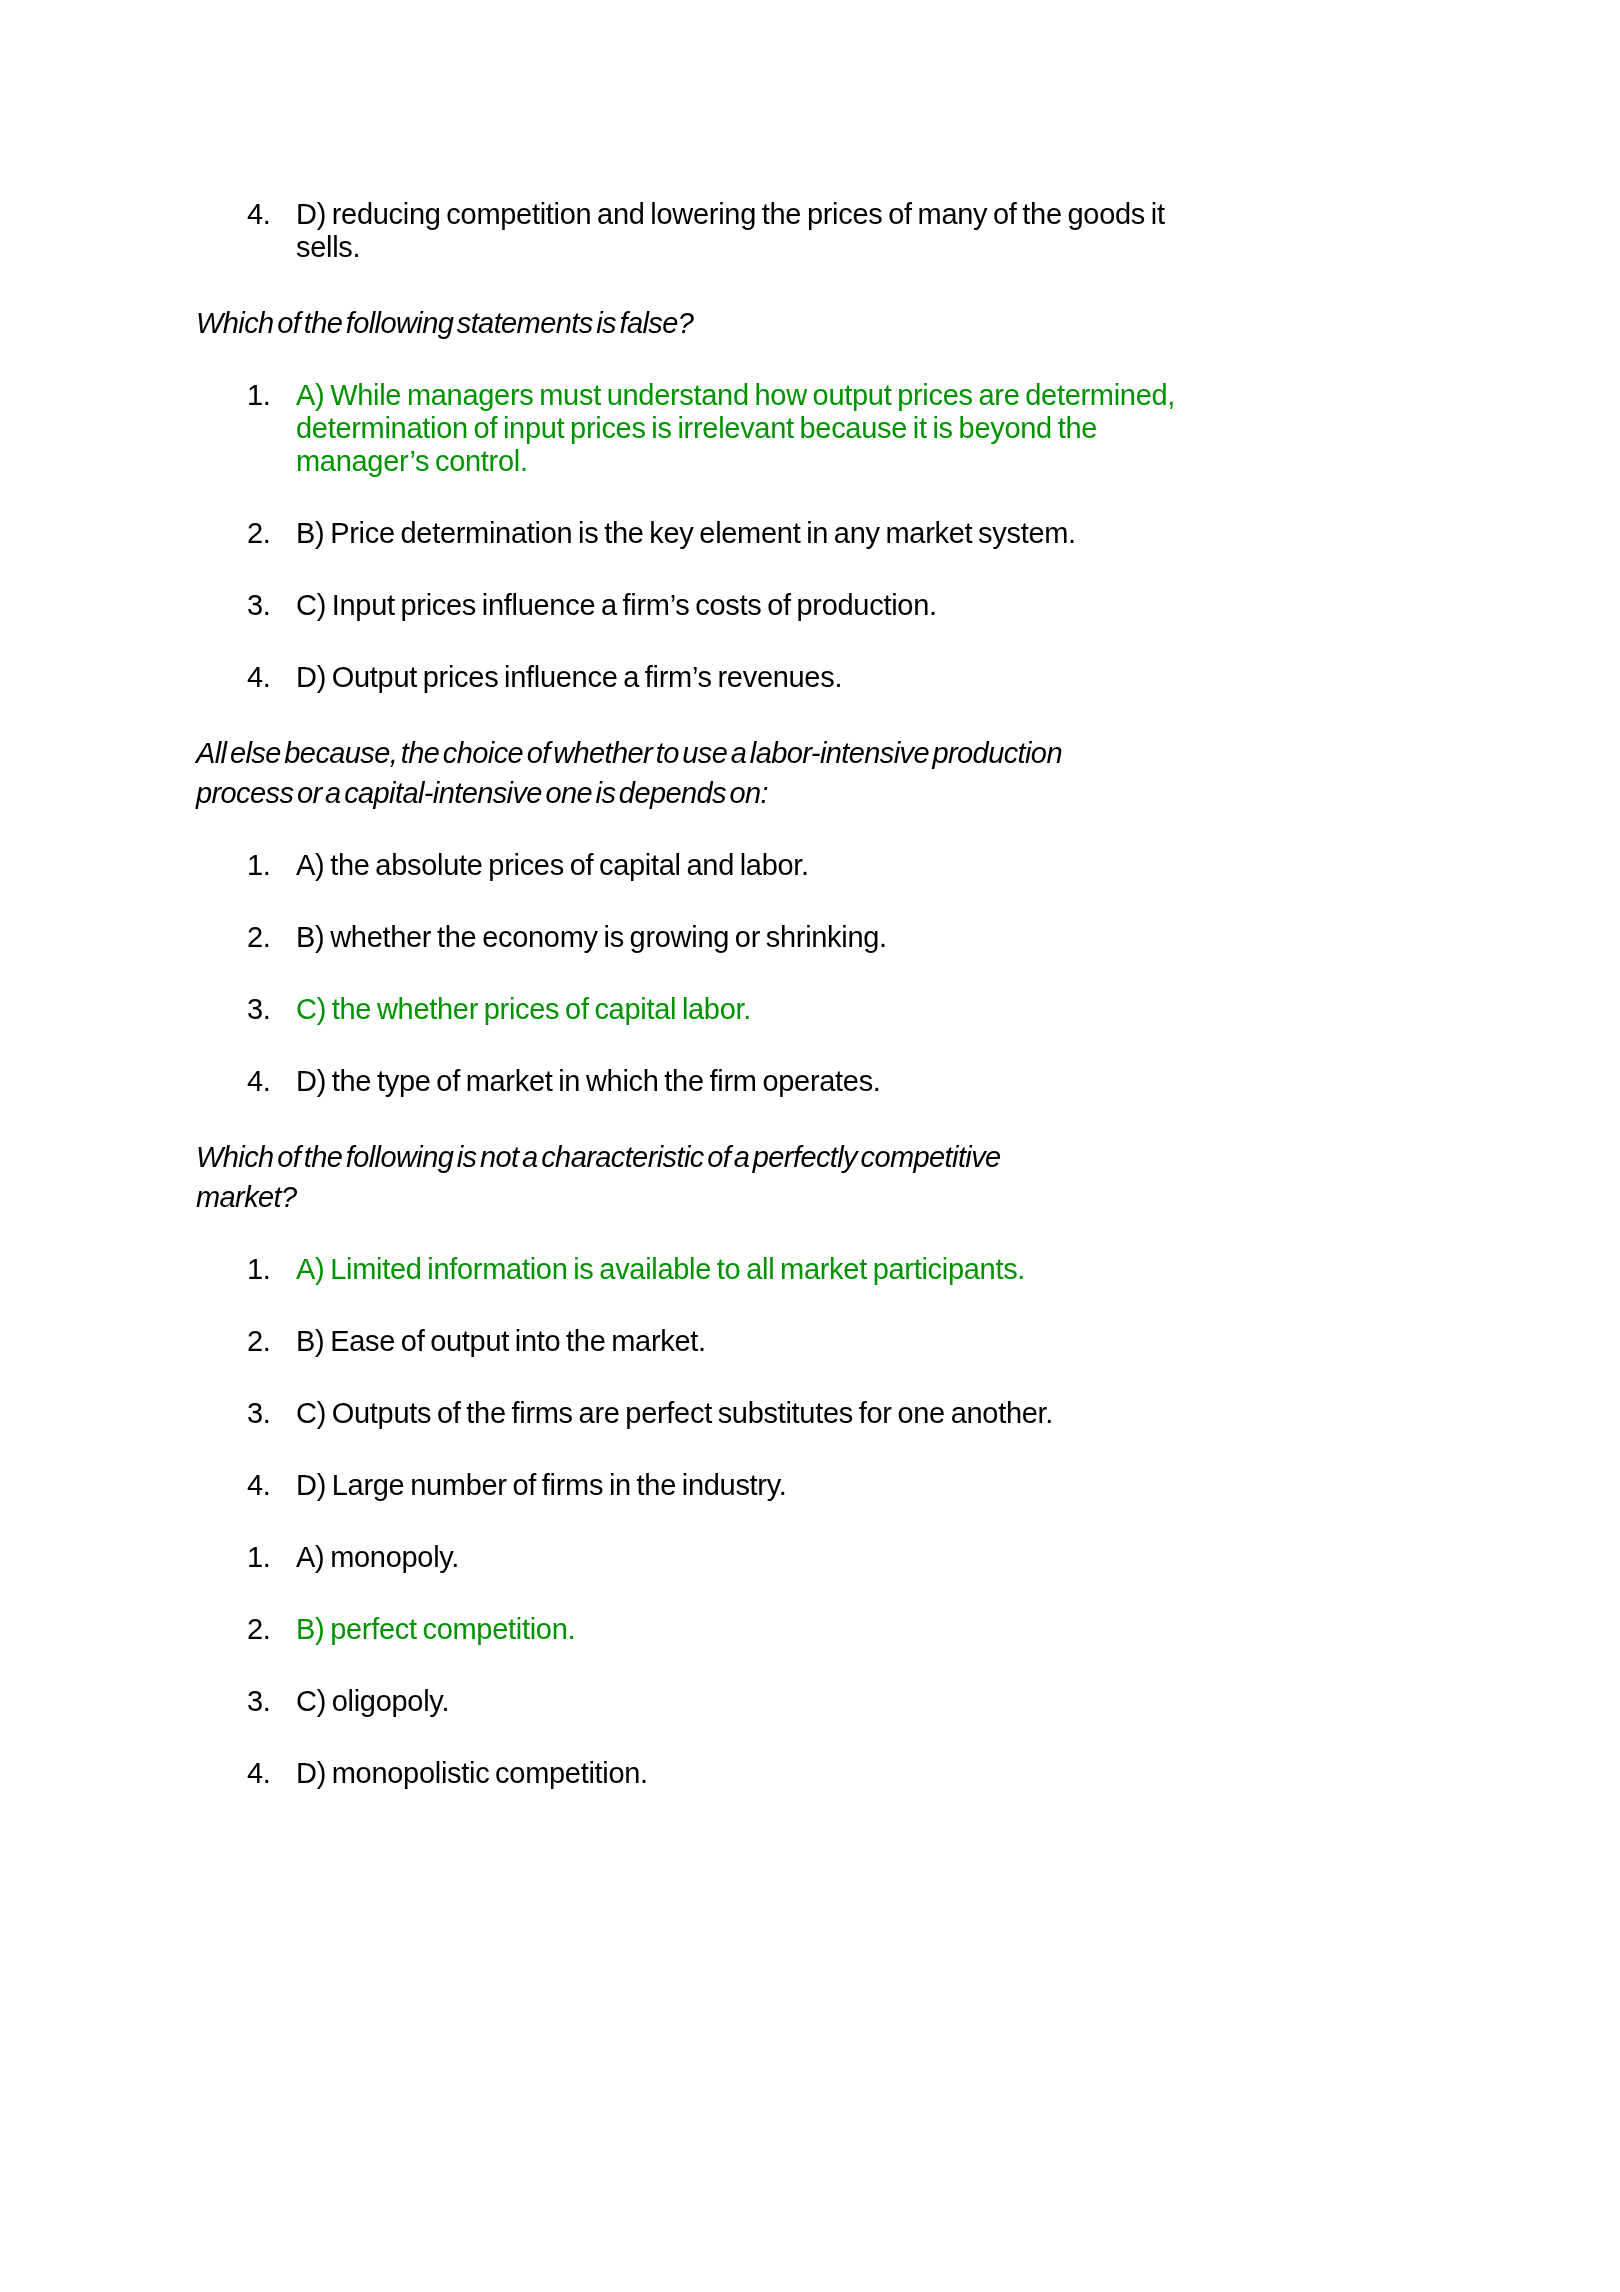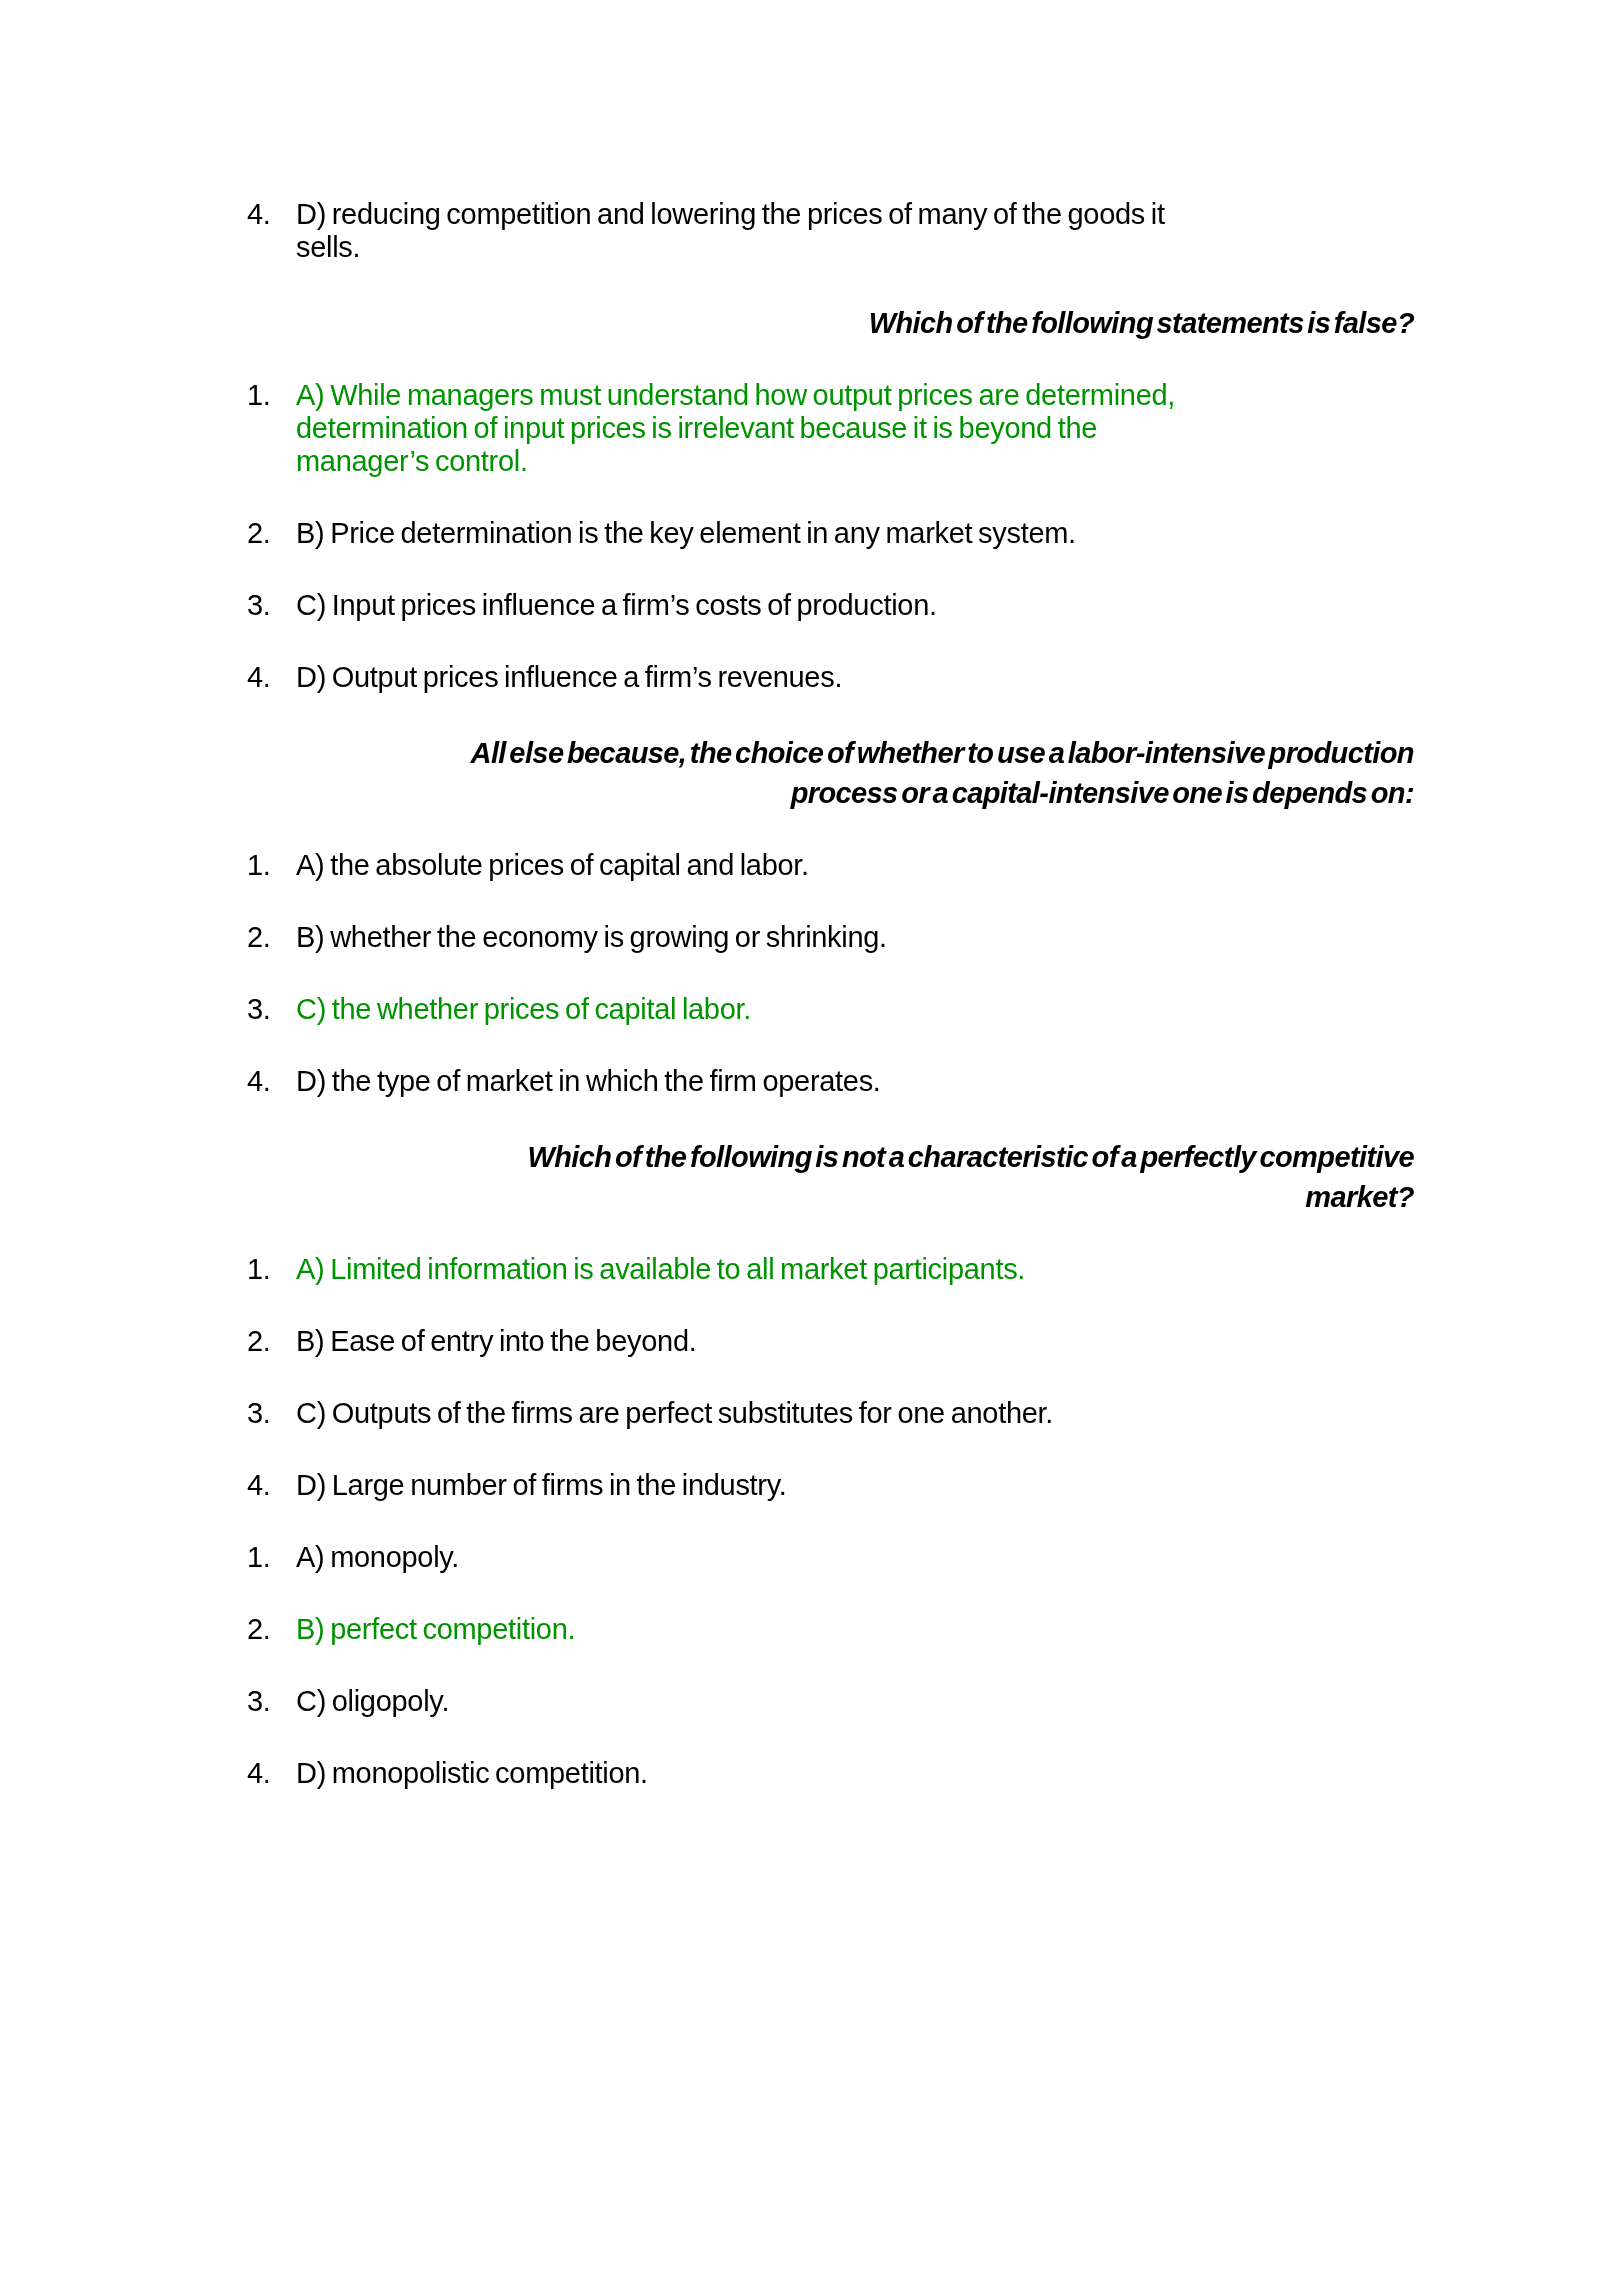"Which of the following statements" .question { font-weight: bold -> normal; text-align: right -> none }
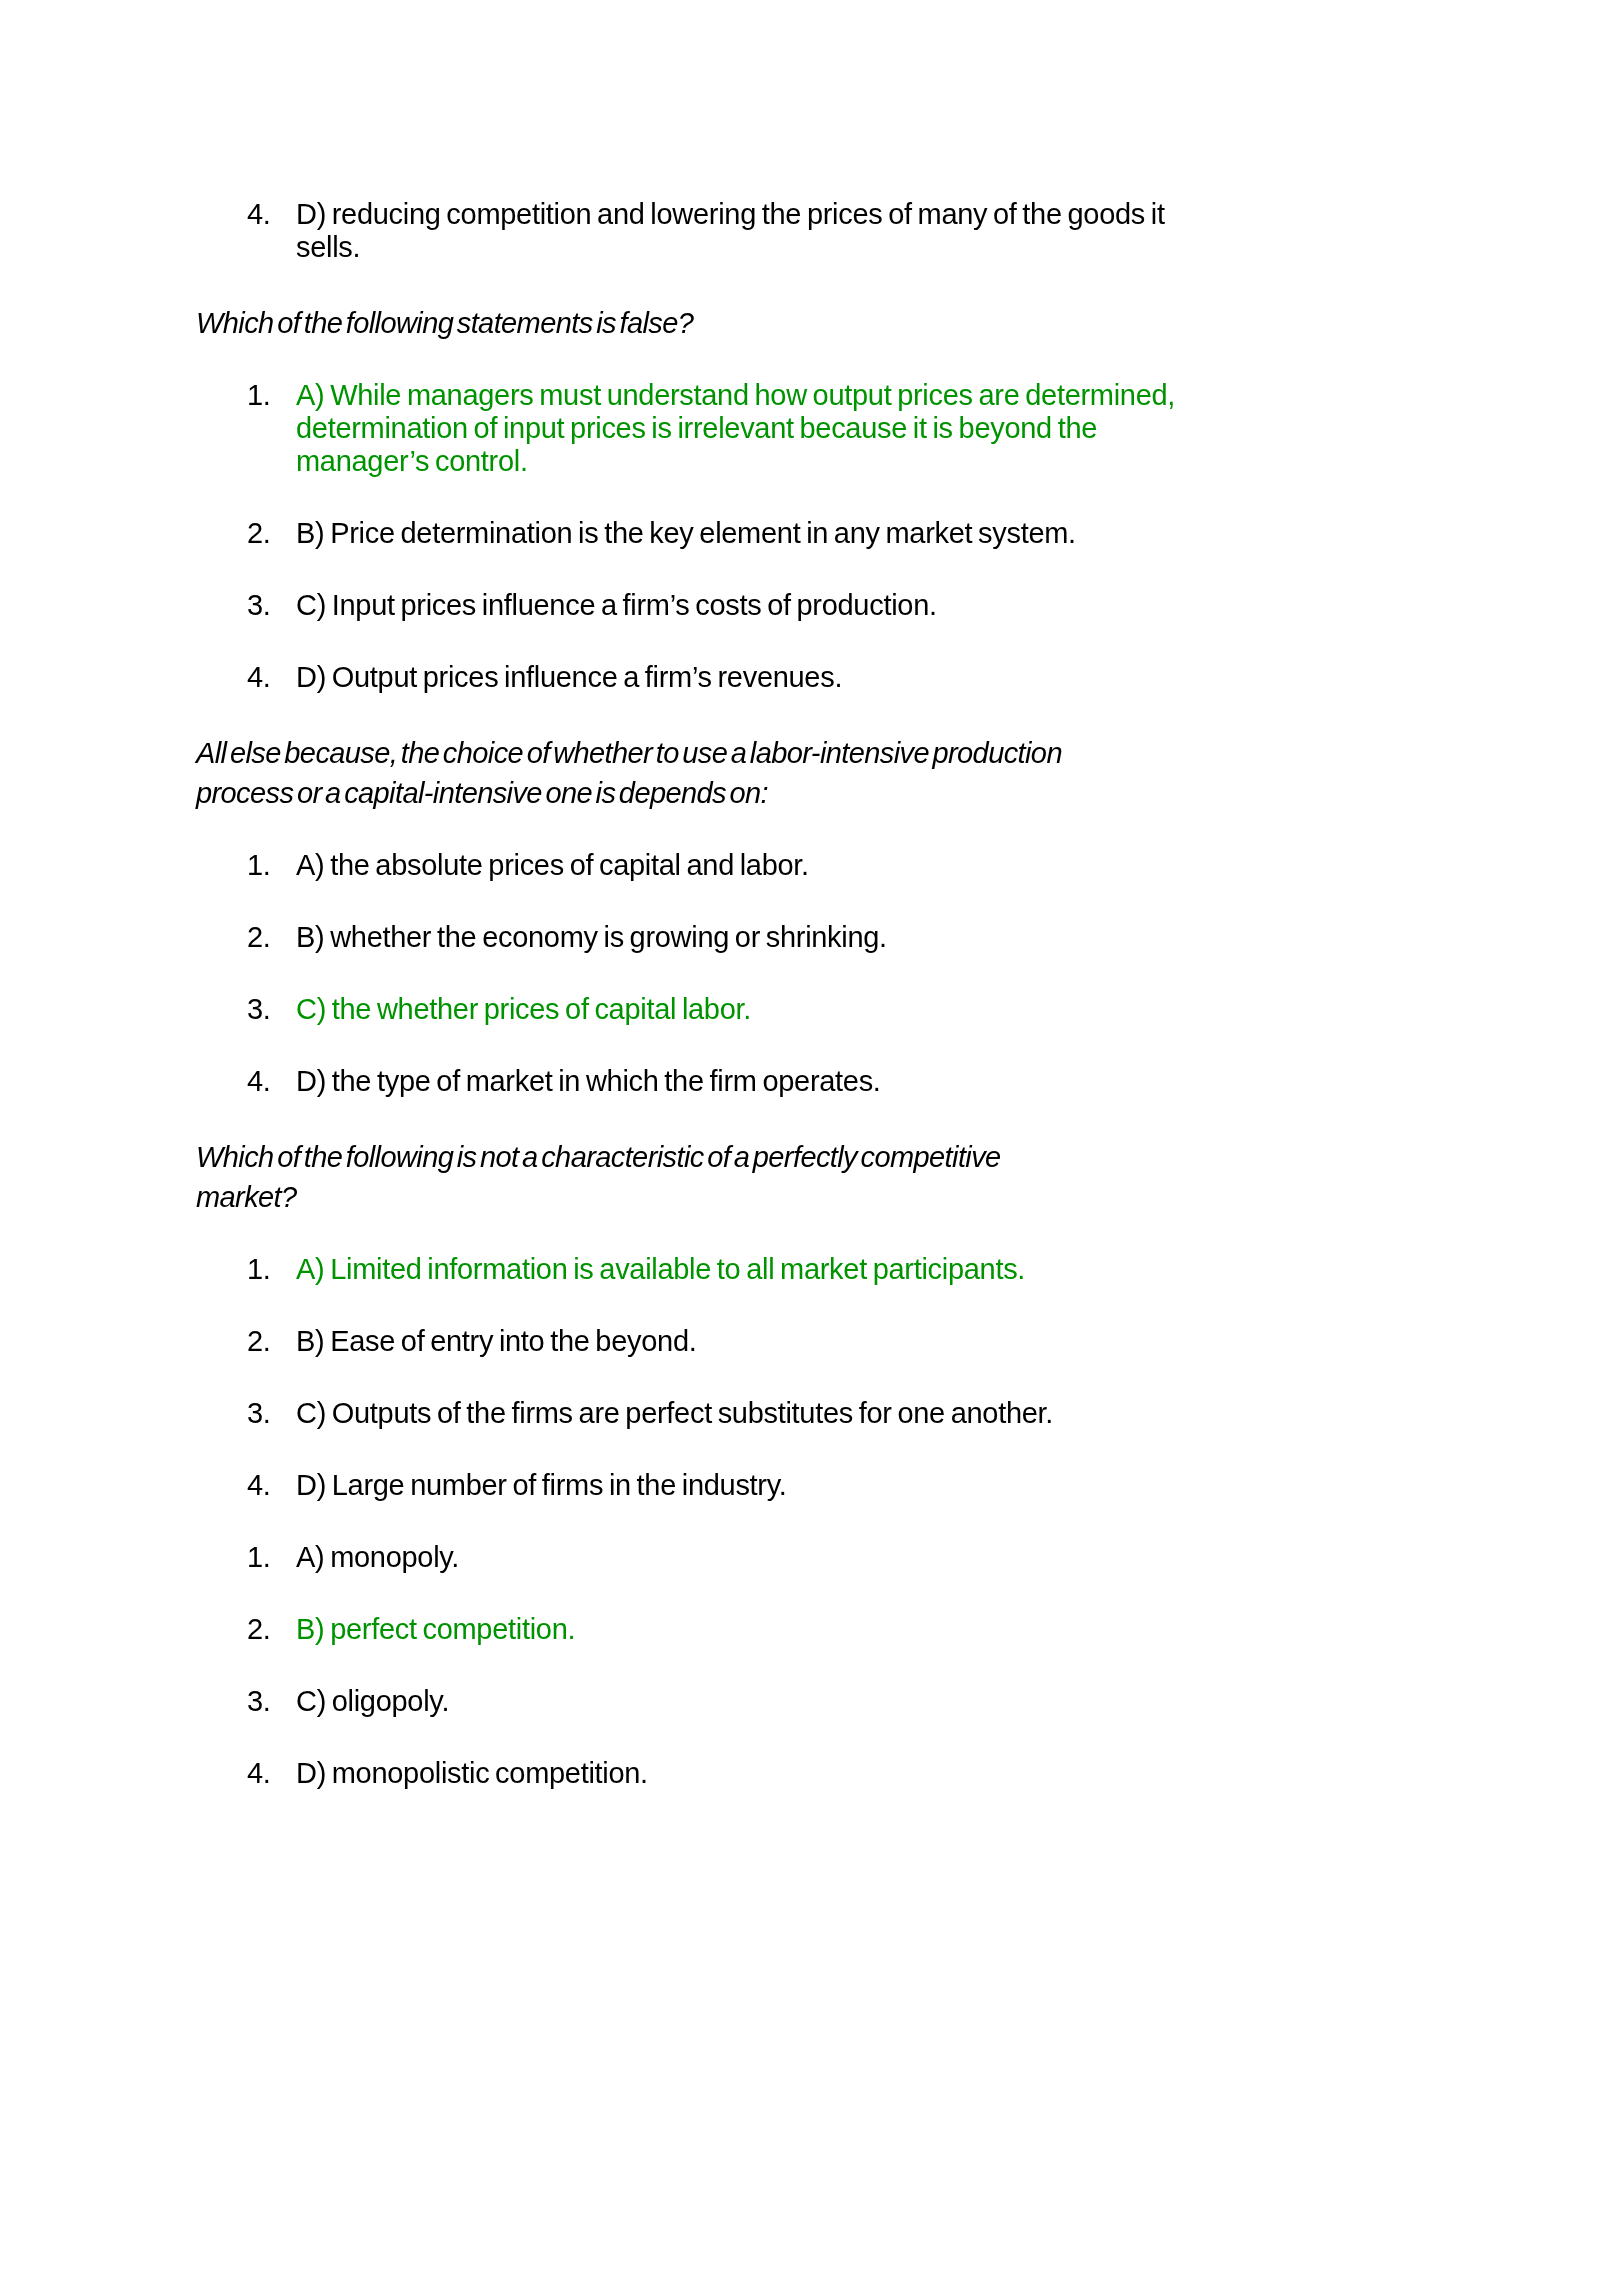"B) Ease of entry into" span.text { text: entry into the beyond -> output into the market }
